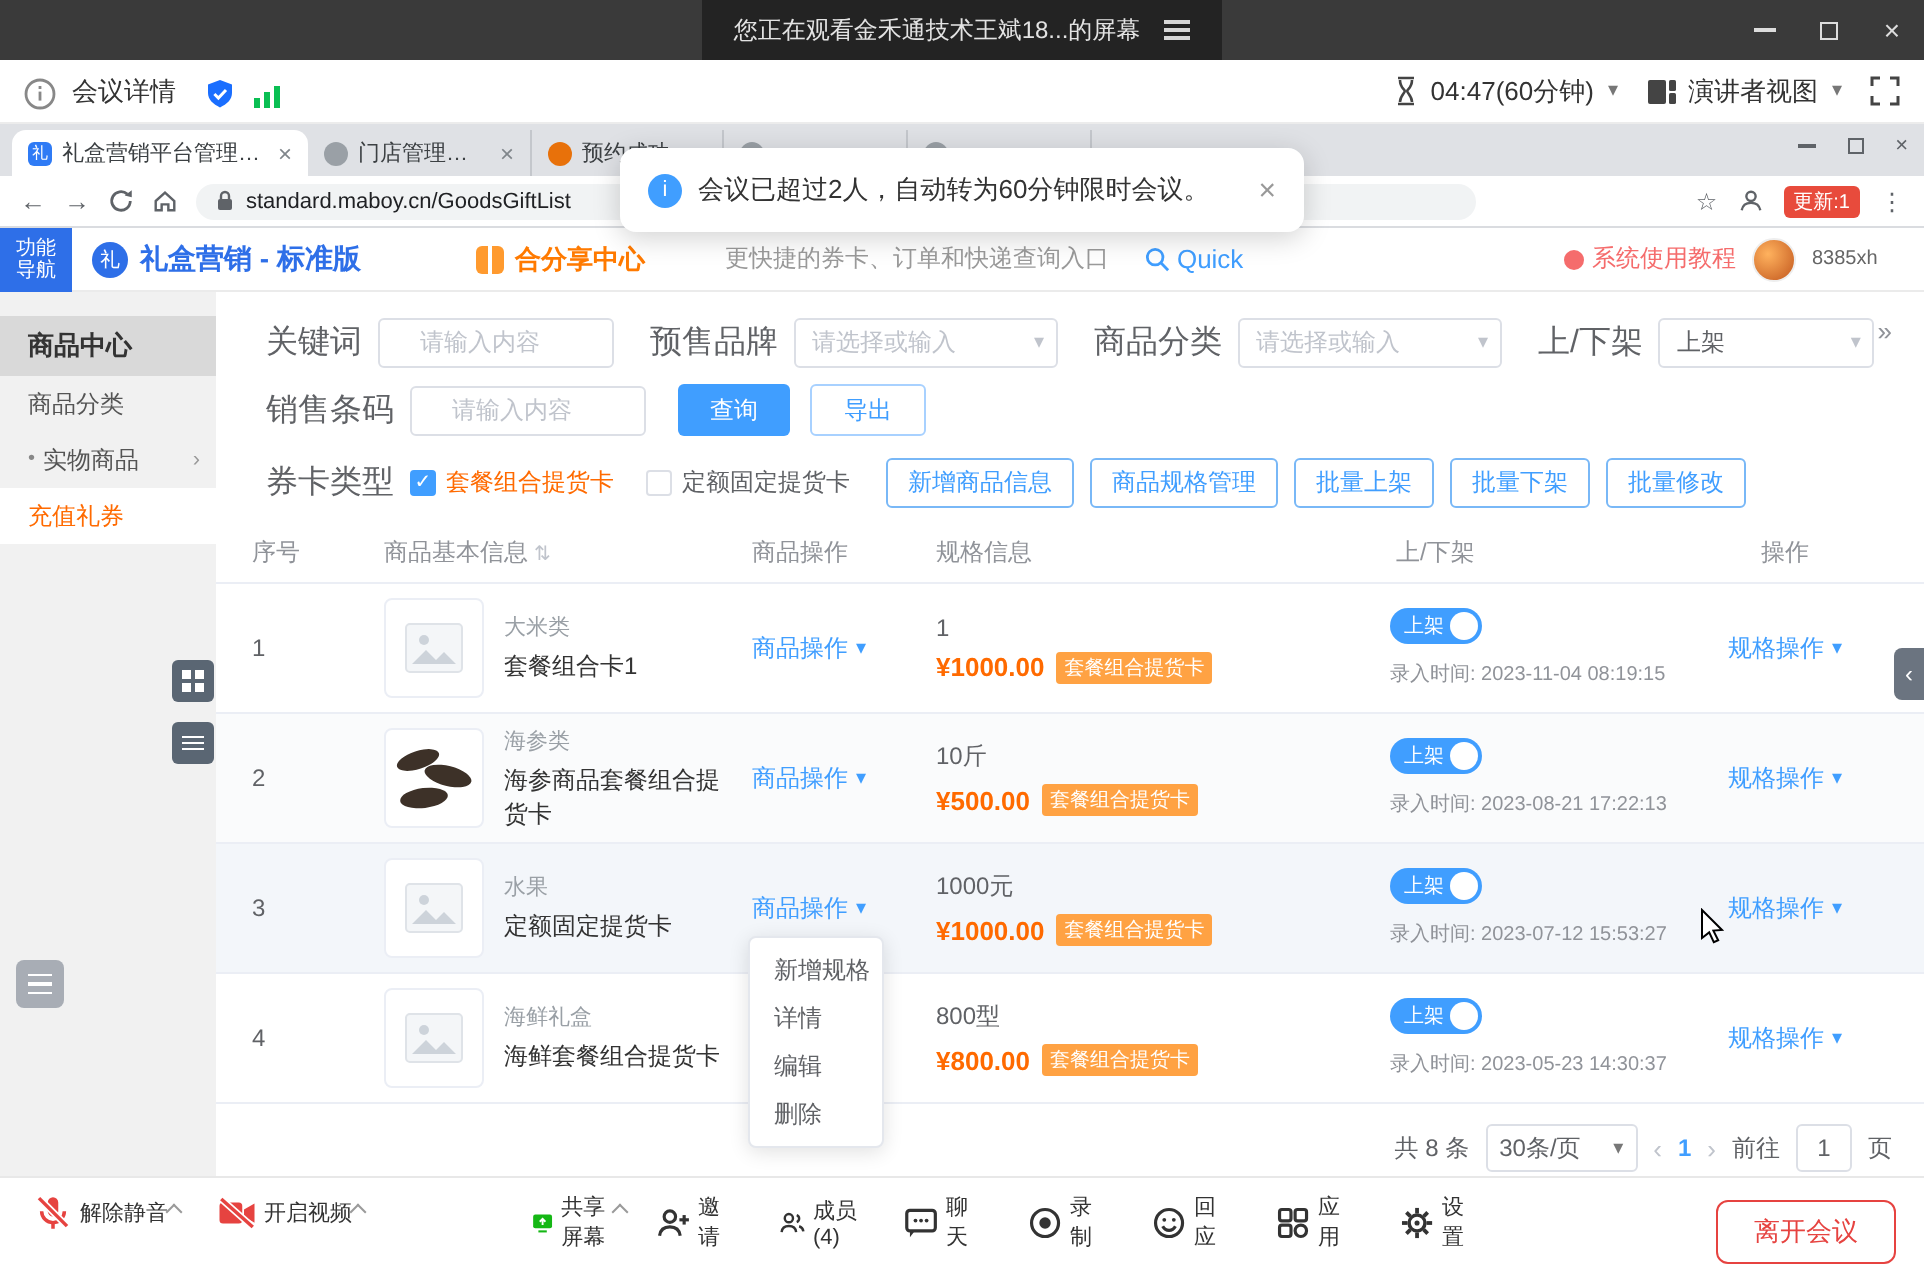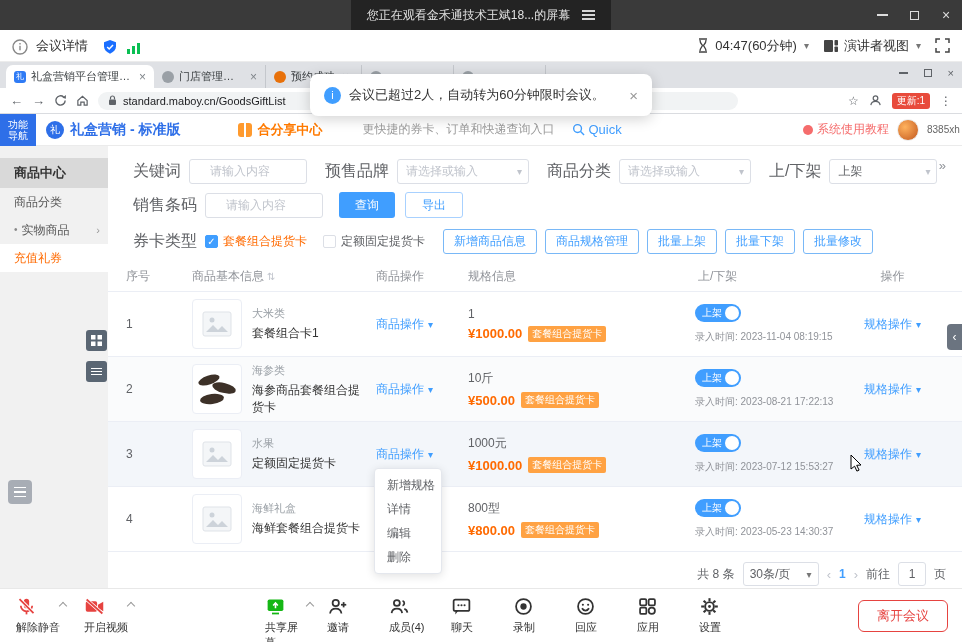"系统使用教程" .hdr-right { padding-right: 1px -> 22px }
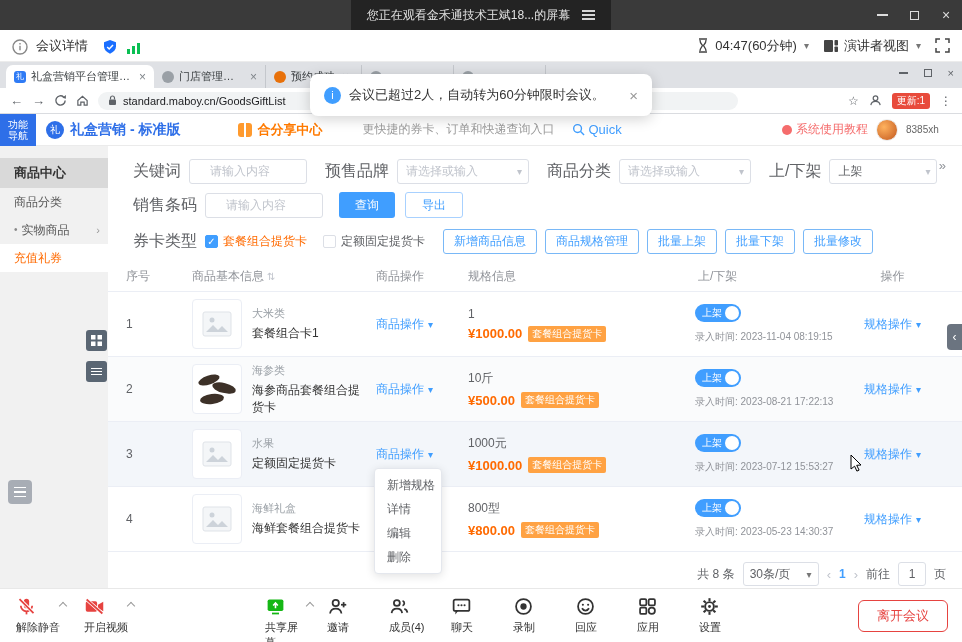"解除静音" .tb-item { align-items: none -> center; flex-direction: column -> row }
